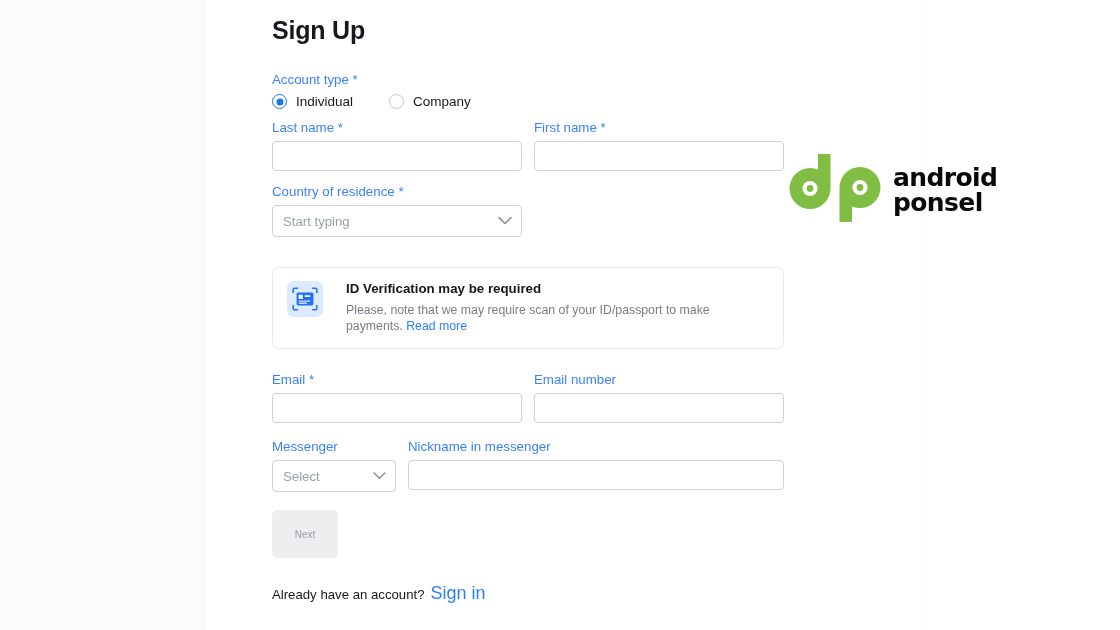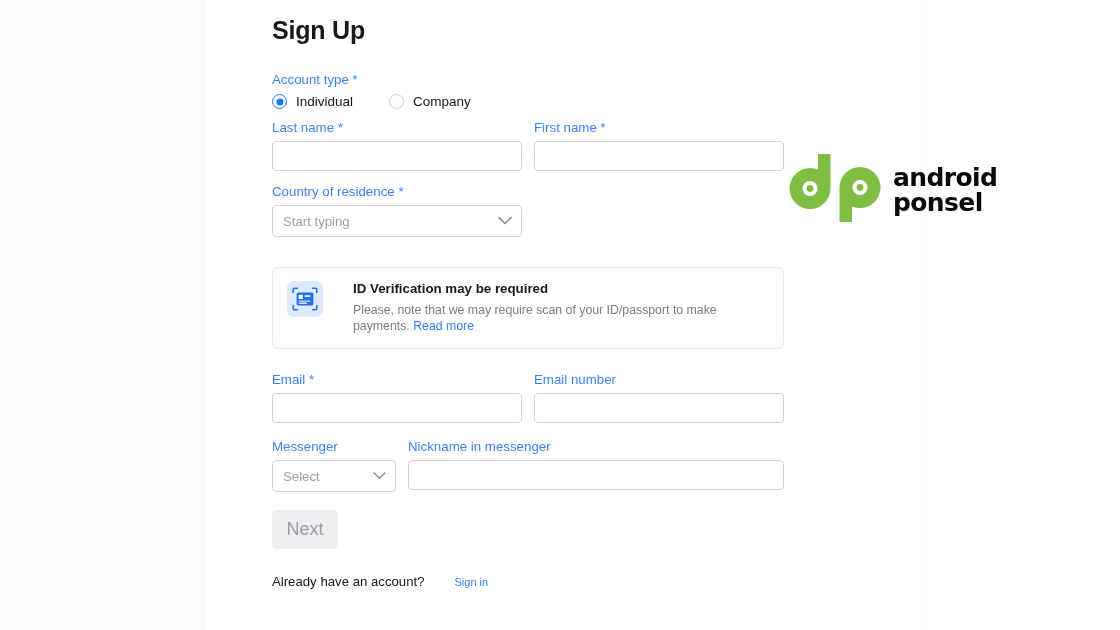"ID Verification may be required" .notice { gap: 30px -> 23px }
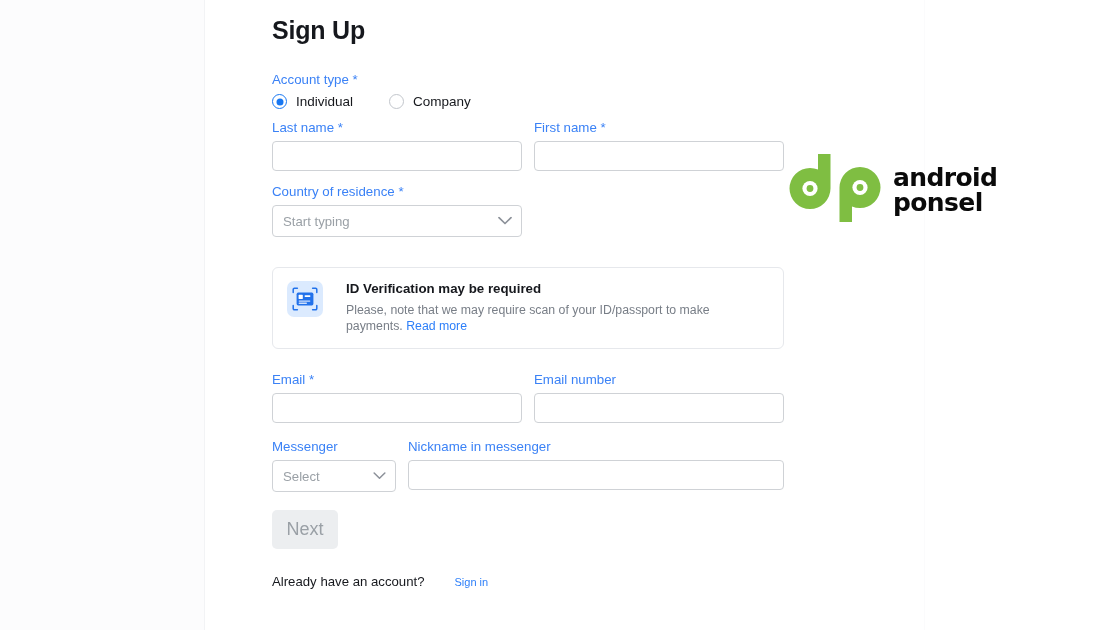"Next" .btn-next { font-size: 18px -> 10px; height: 39px -> 48px }
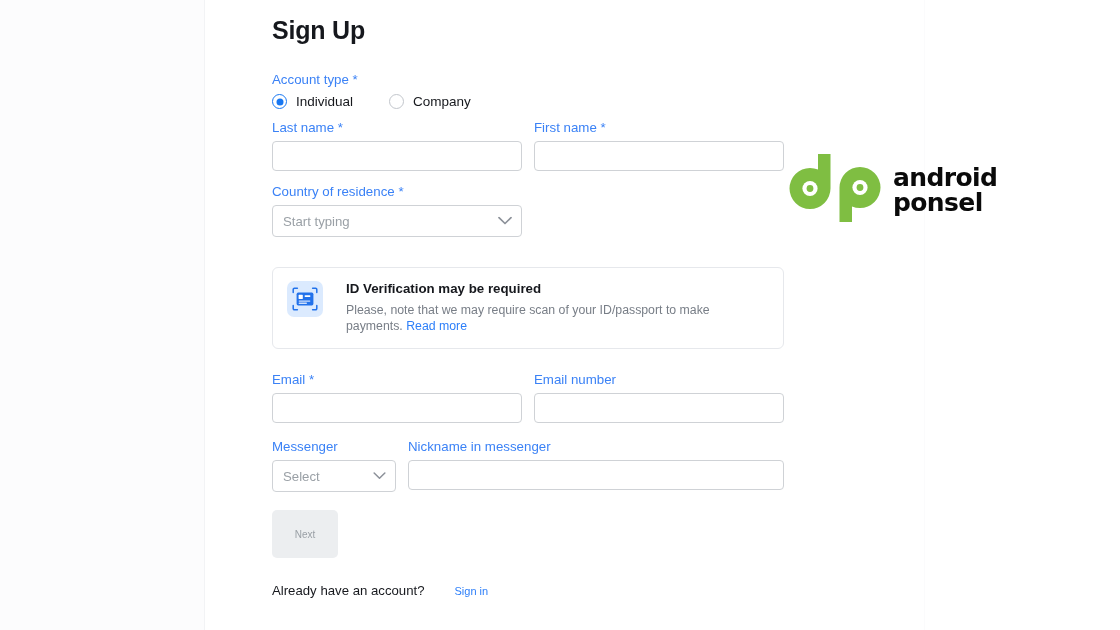"Already have an account?" .signin-row { gap: 30px -> 6px }
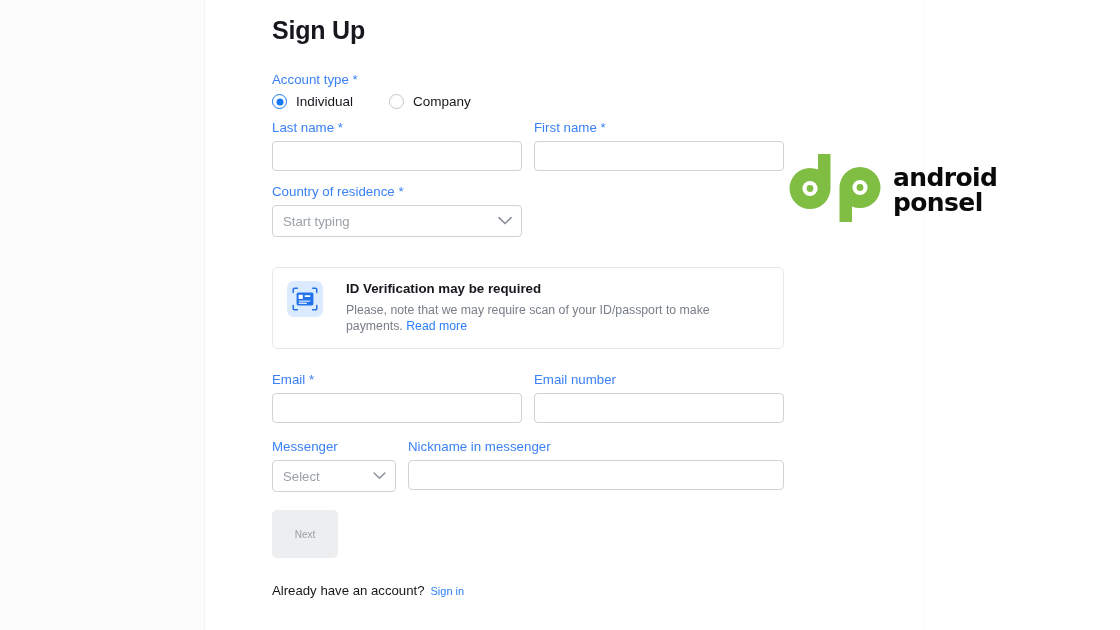"Sign in" .signin-row .link { font-size: 11px -> 18px }
